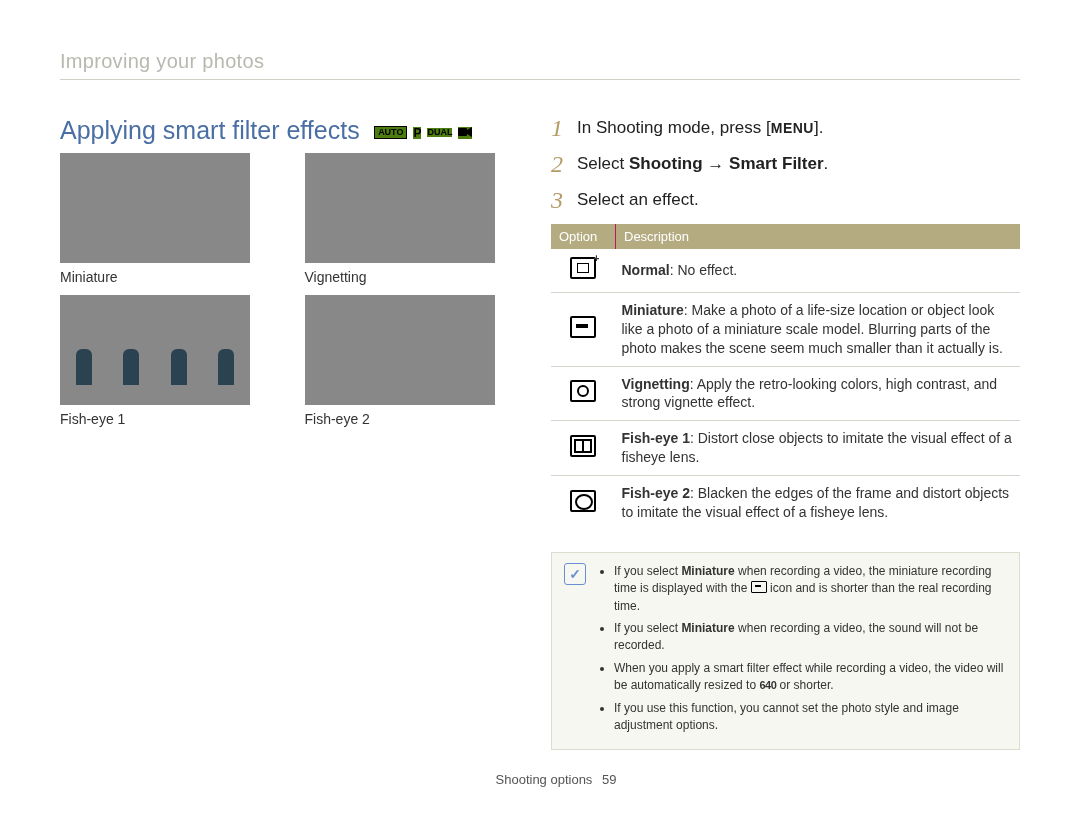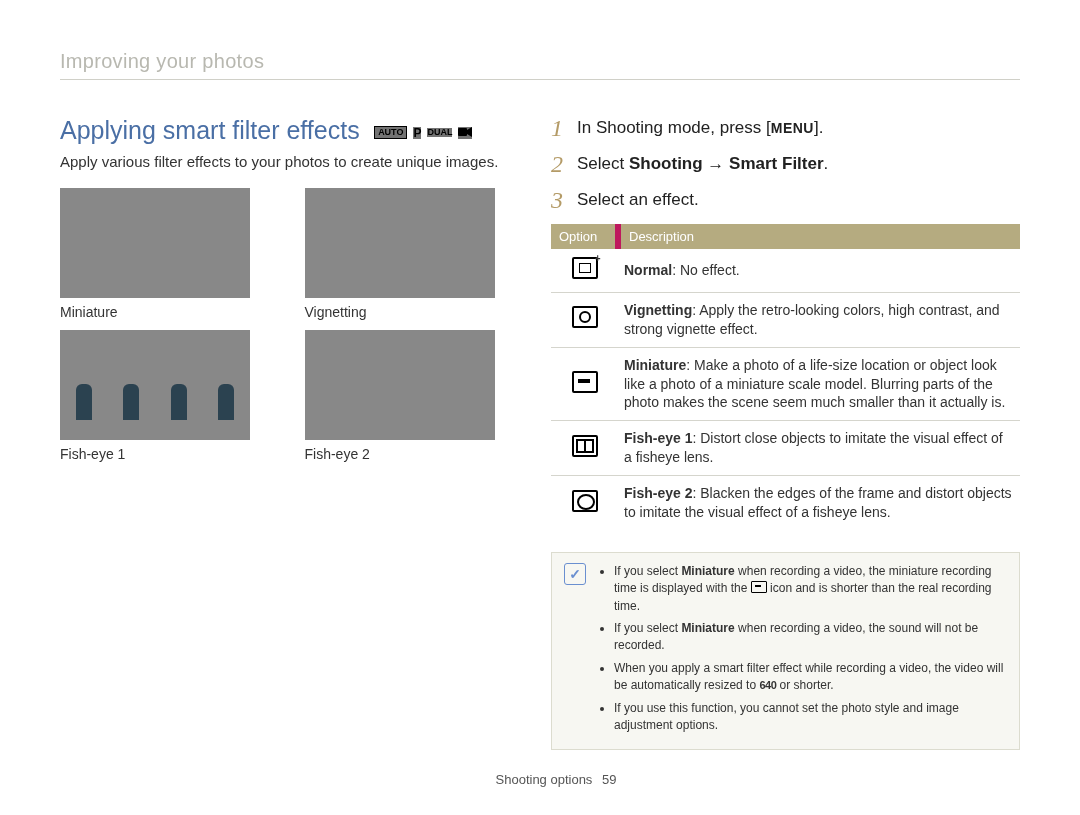"AUTO" .mode-icons span { background: #737373 -> #4d7c0f }
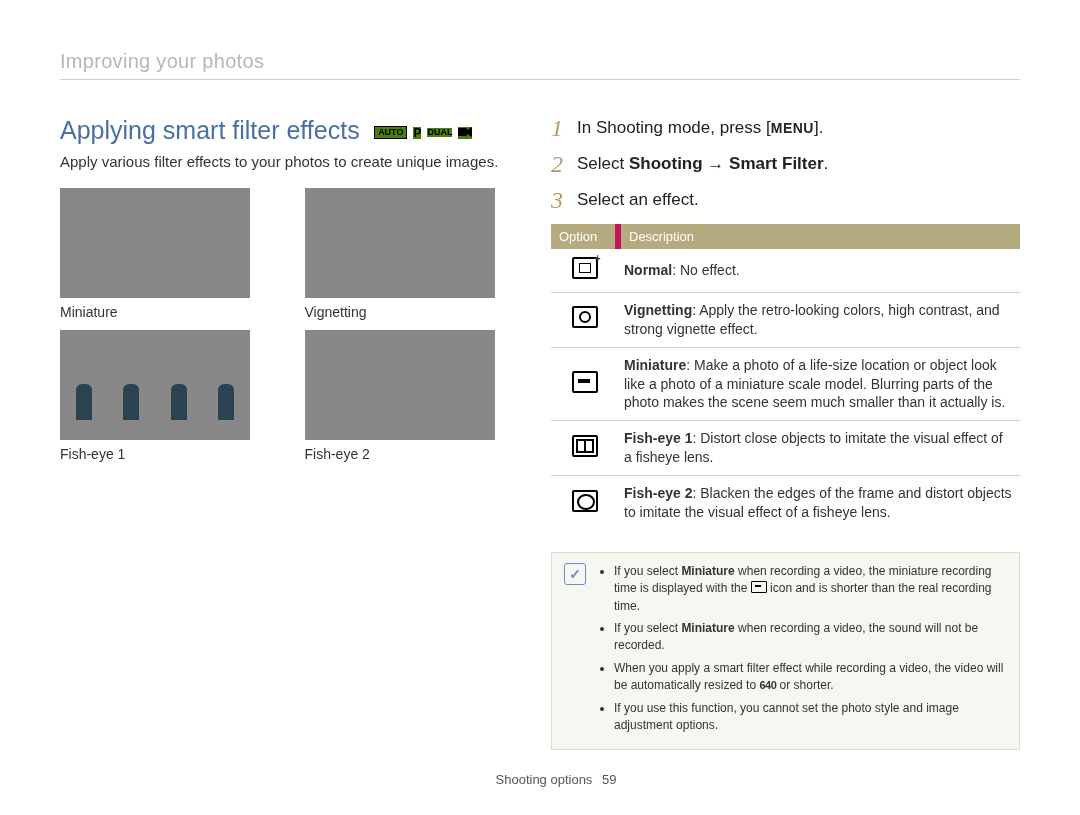"Apply various filter effects to" div.intro { html: <div>Apply various filter effects to your photos to create unique images.</div> -> none }
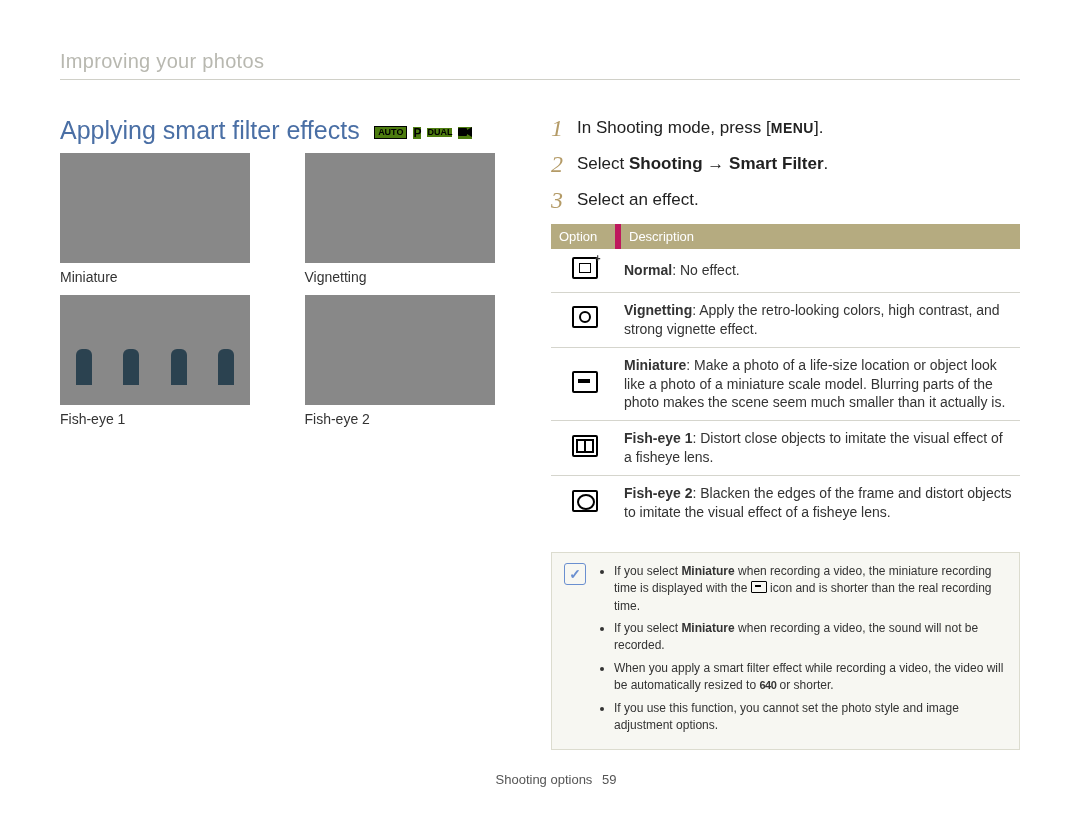"Option" .opt-table th:first-child { border-right: 6px solid #be185d -> 1px solid #be185d }
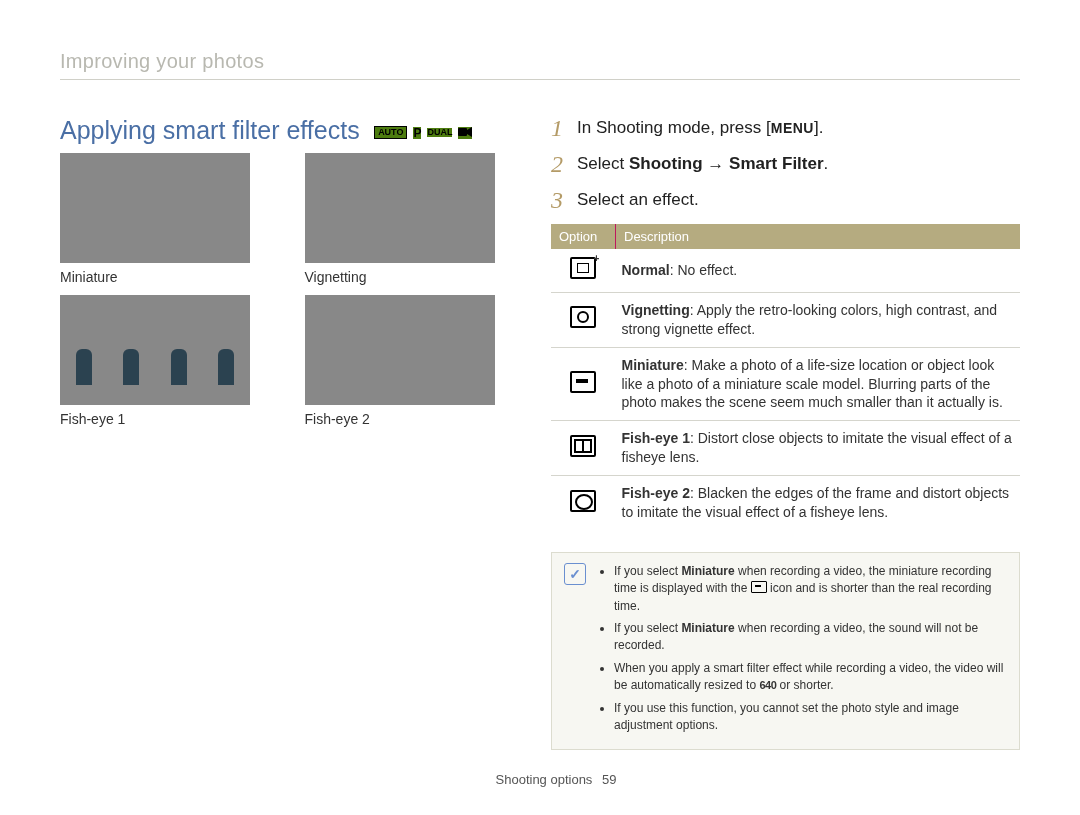"Vignetting: Apply the retro-looking" tr { order: before "Miniature: Make a photo of" -> after "Miniature: Make a photo of" }
